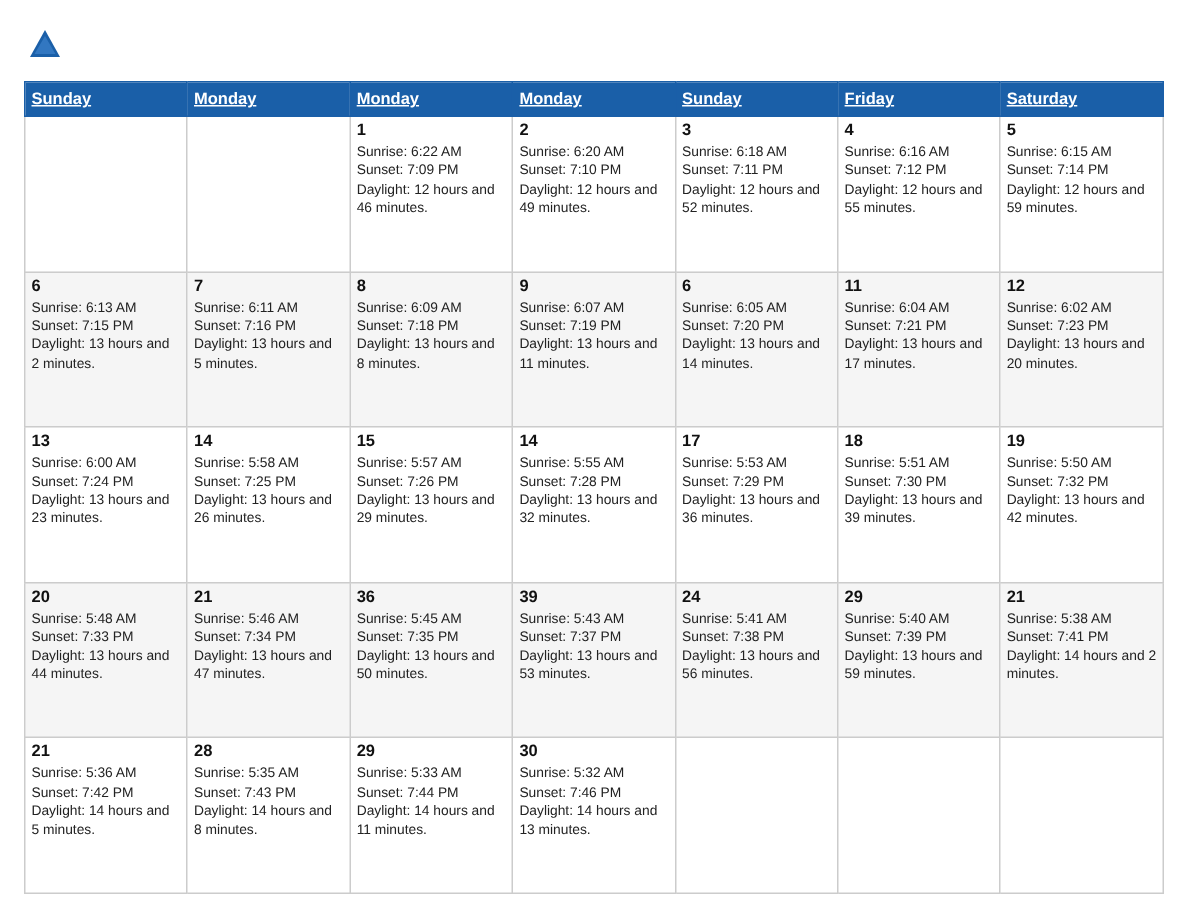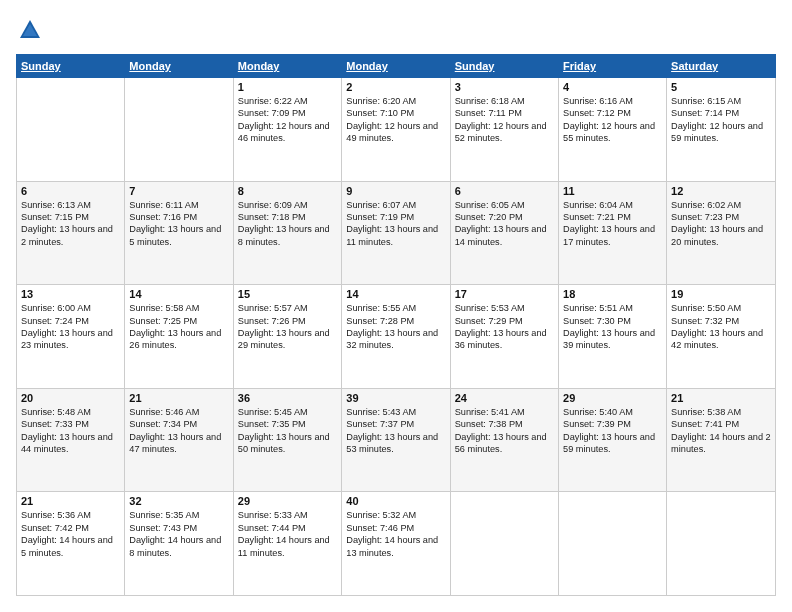"32" div.day-num { text: 32 -> 28 }
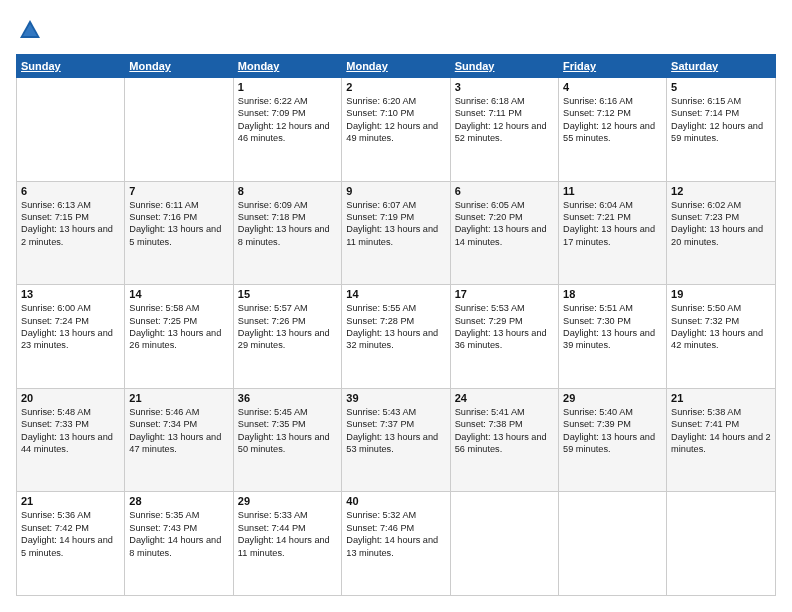"40" div.day-num { text: 40 -> 30 }
